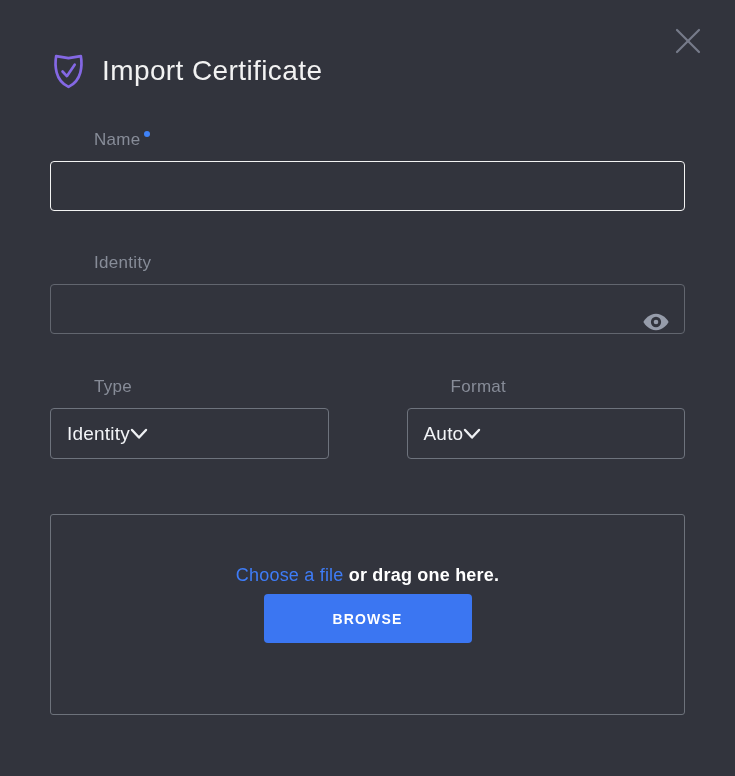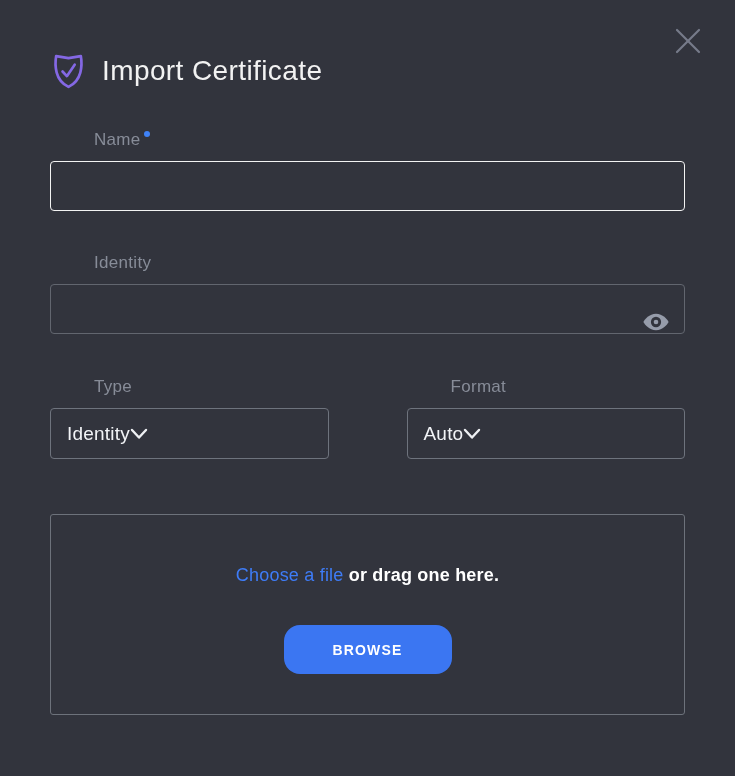"BROWSE" .browse-btn { border-radius: 16px -> 4px; margin-top: 39px -> 8px; width: 168px -> 208px }
